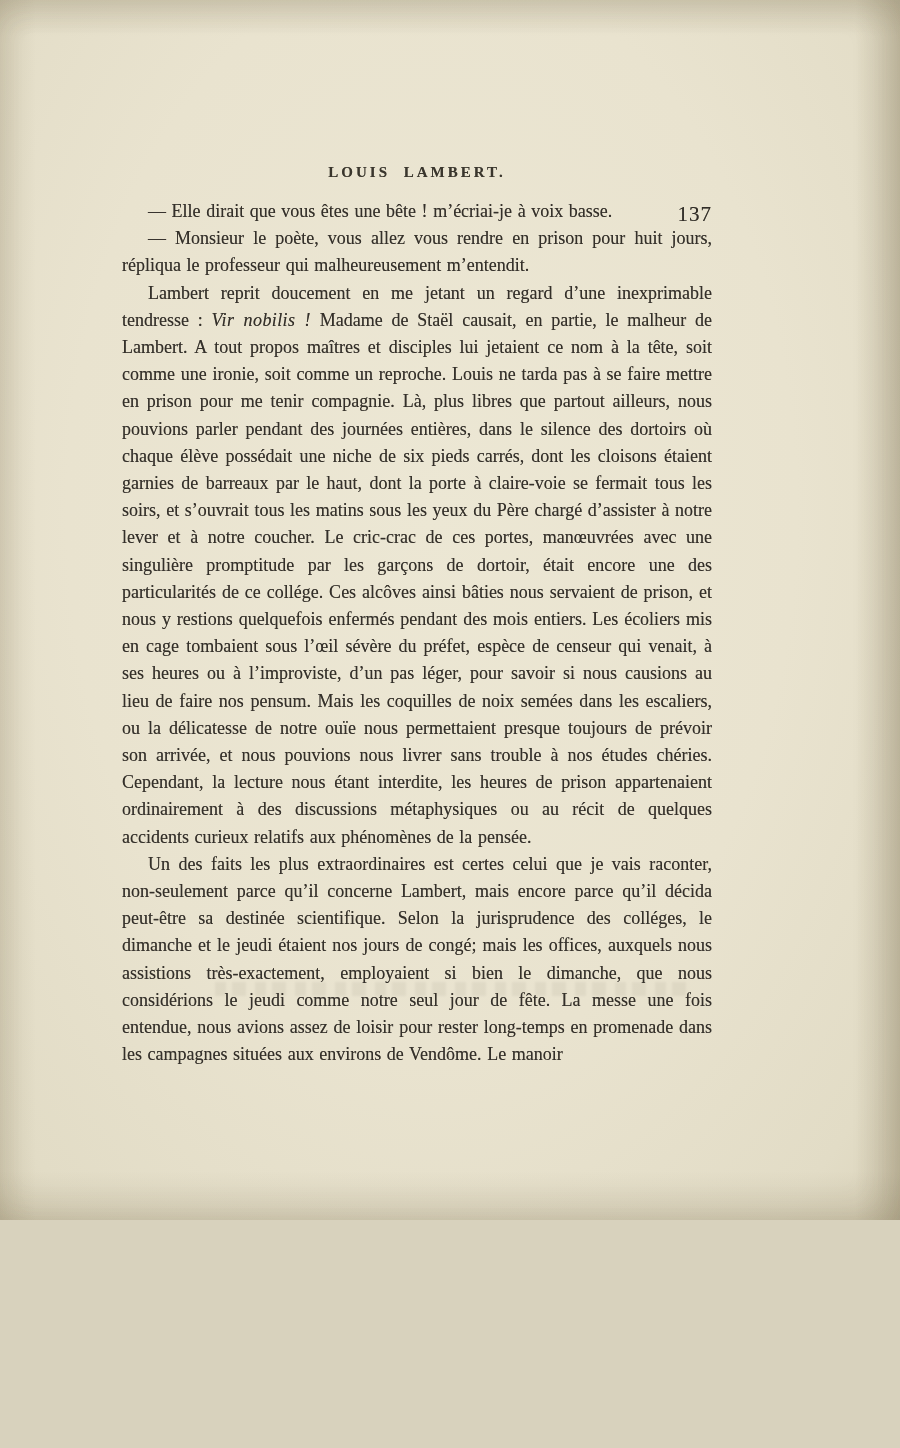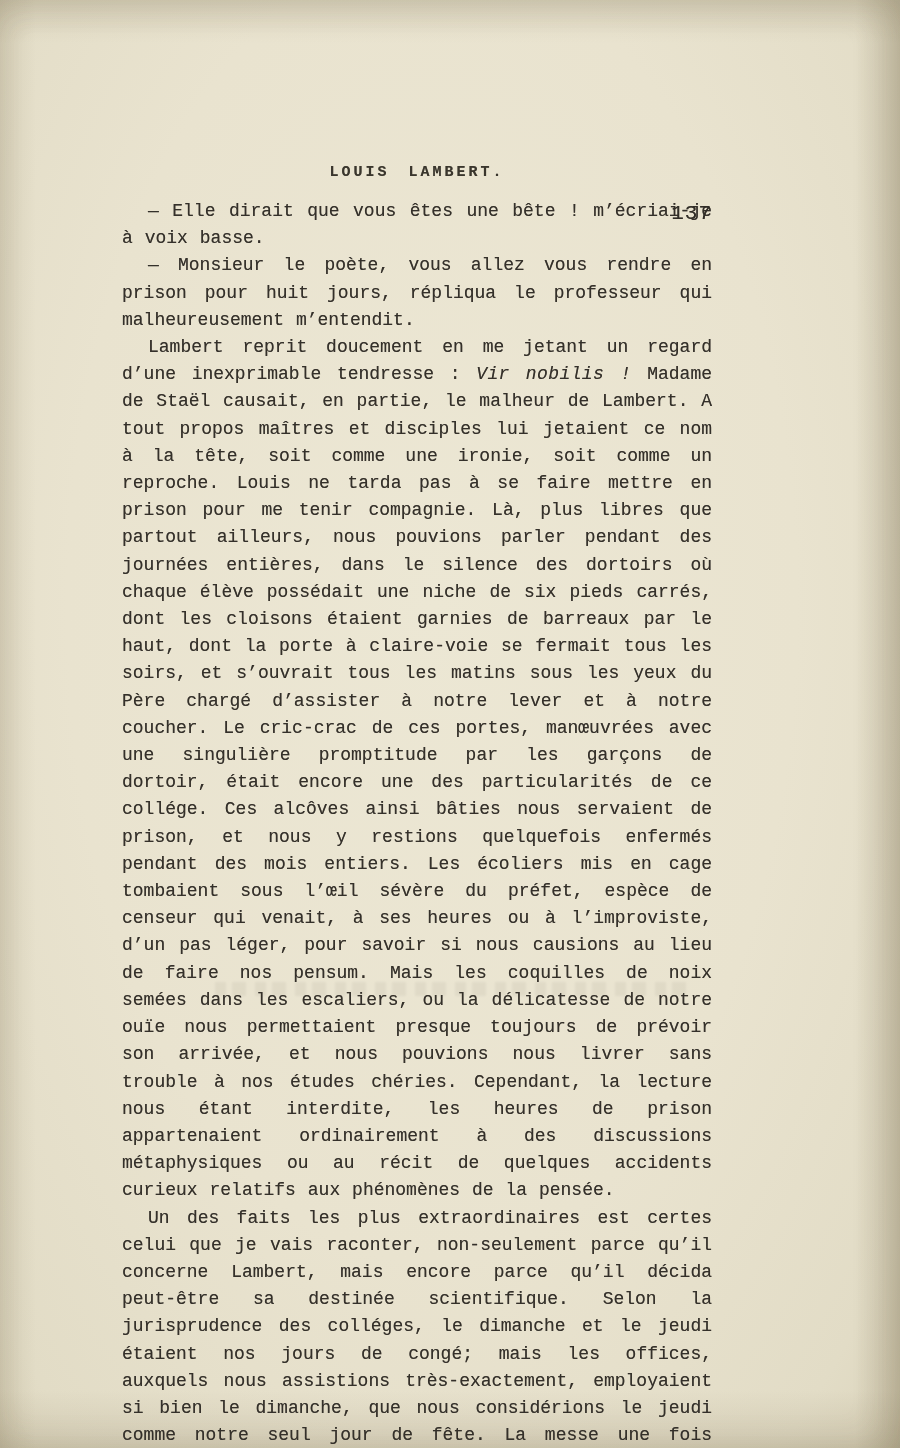"LOUIS LAMBERT." .page { font-family: Liberation Mono, monospace -> Liberation Serif, serif; height: 1448px -> 1220px }
